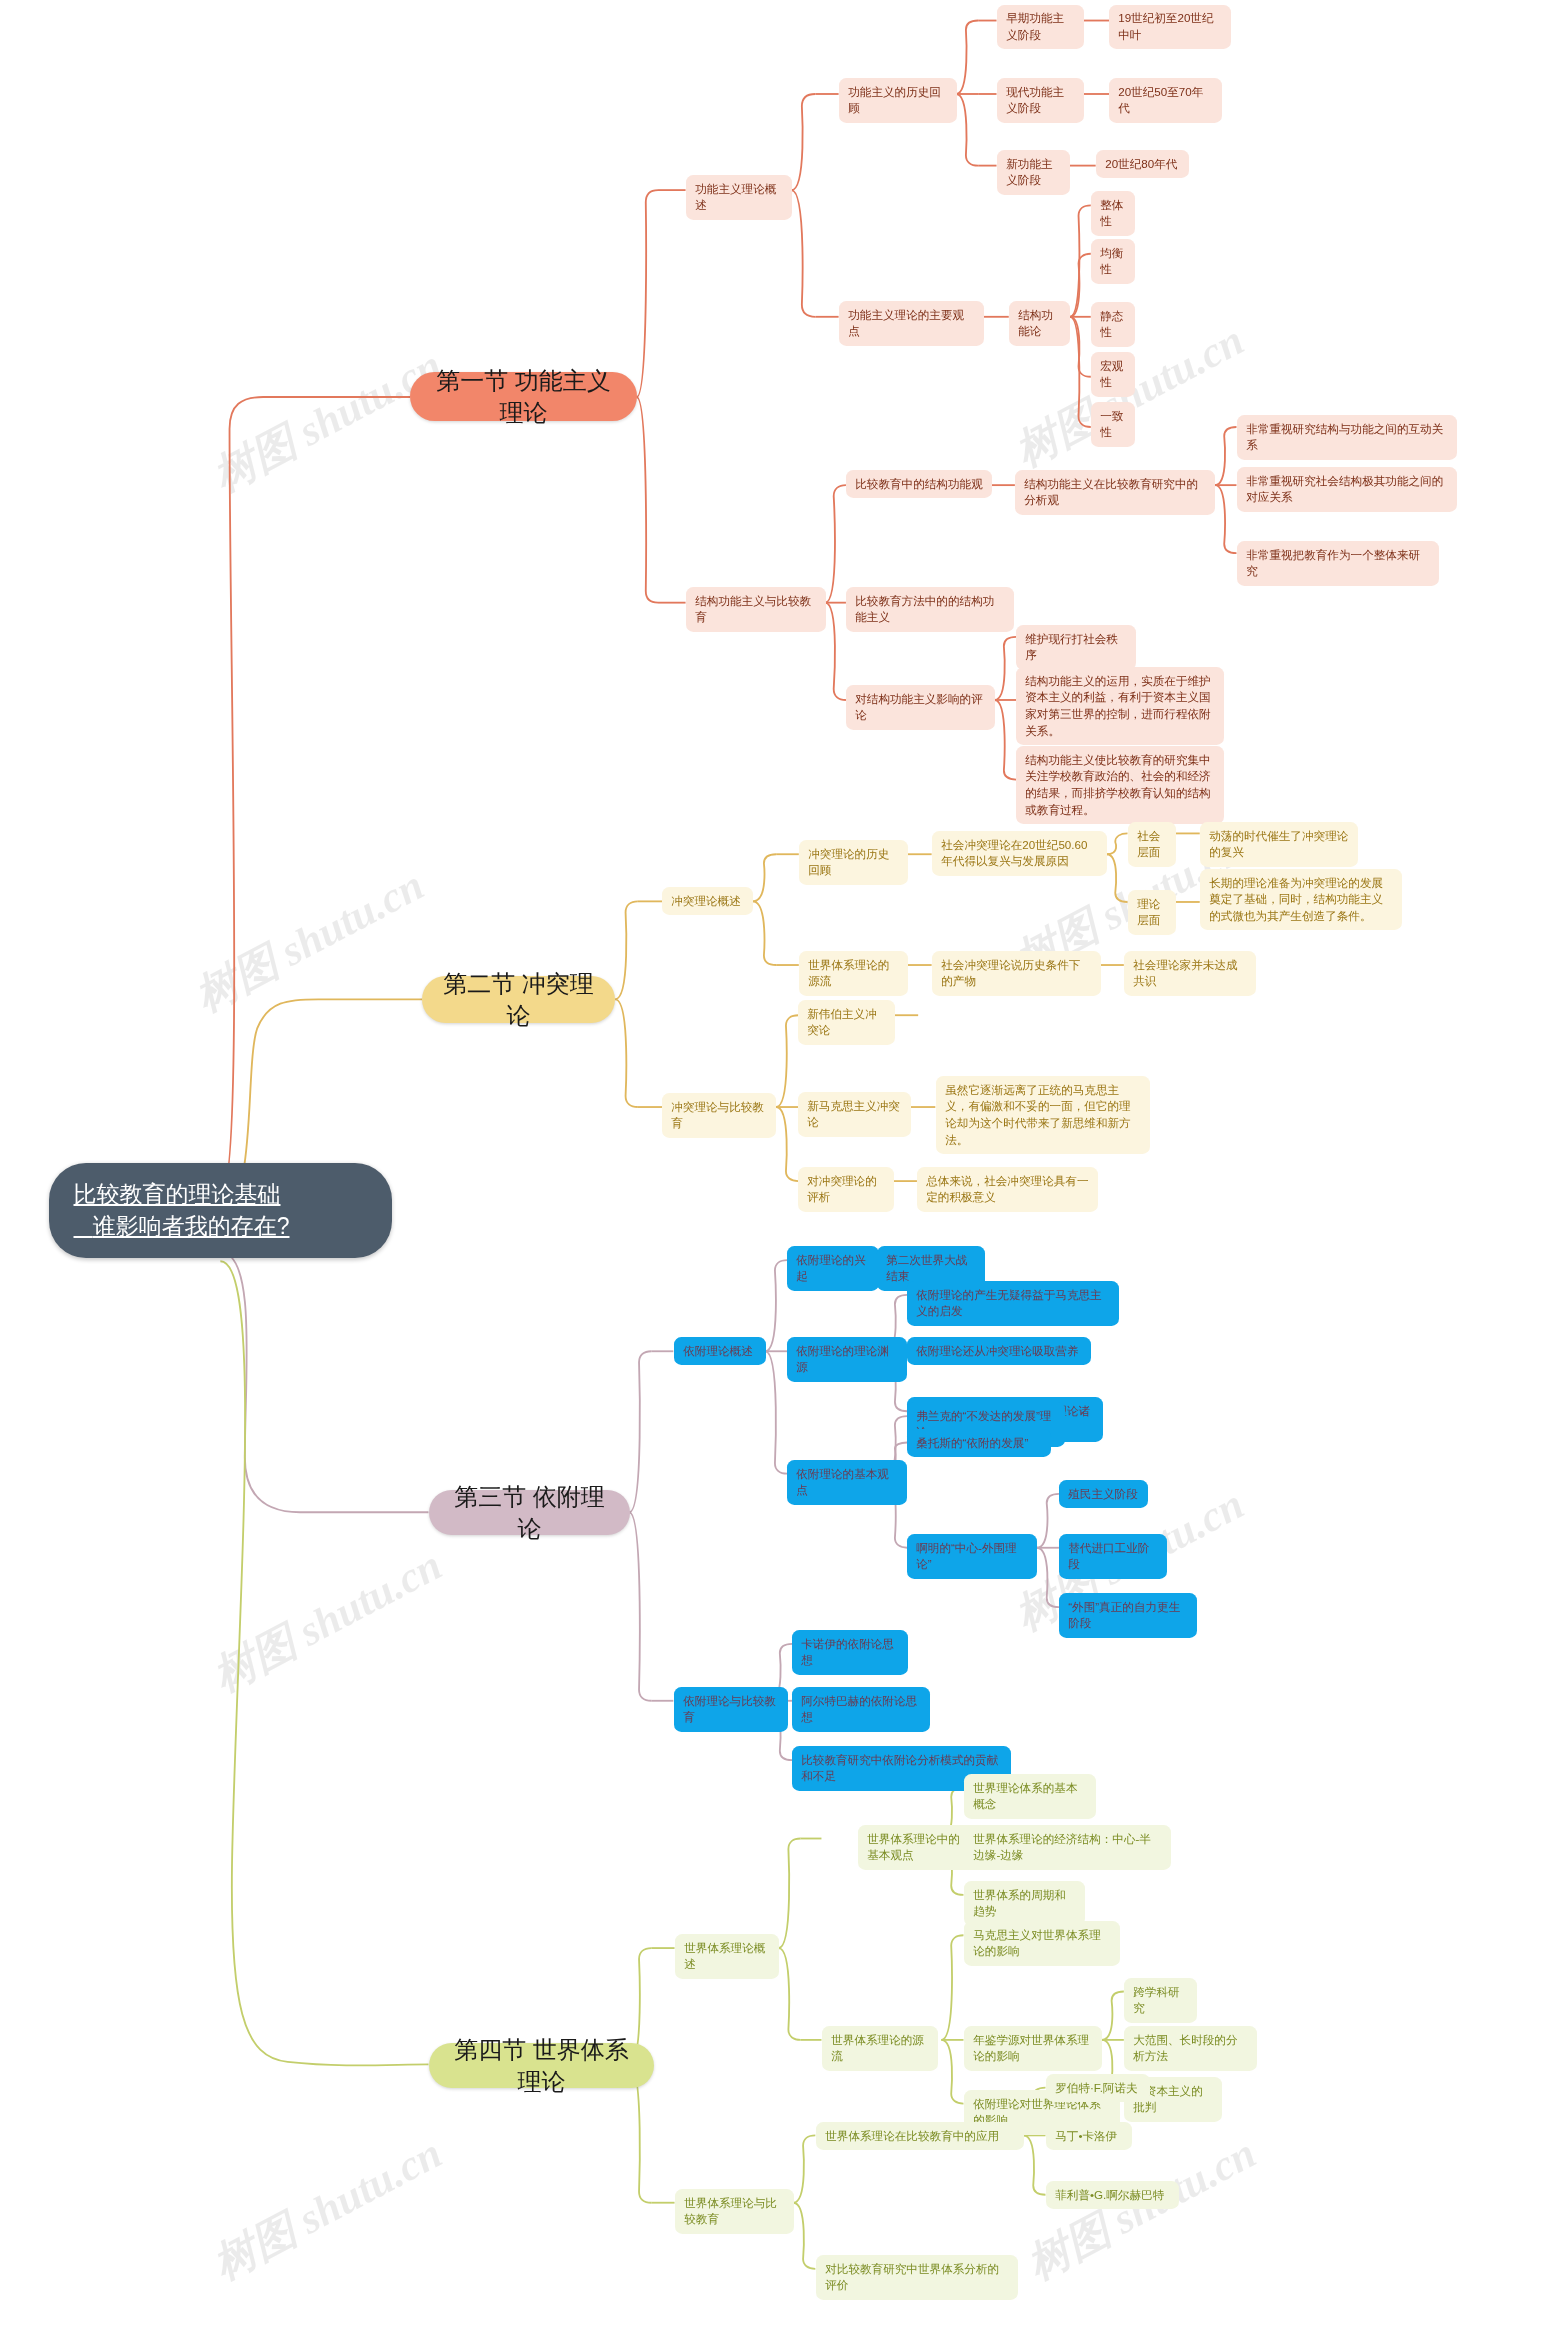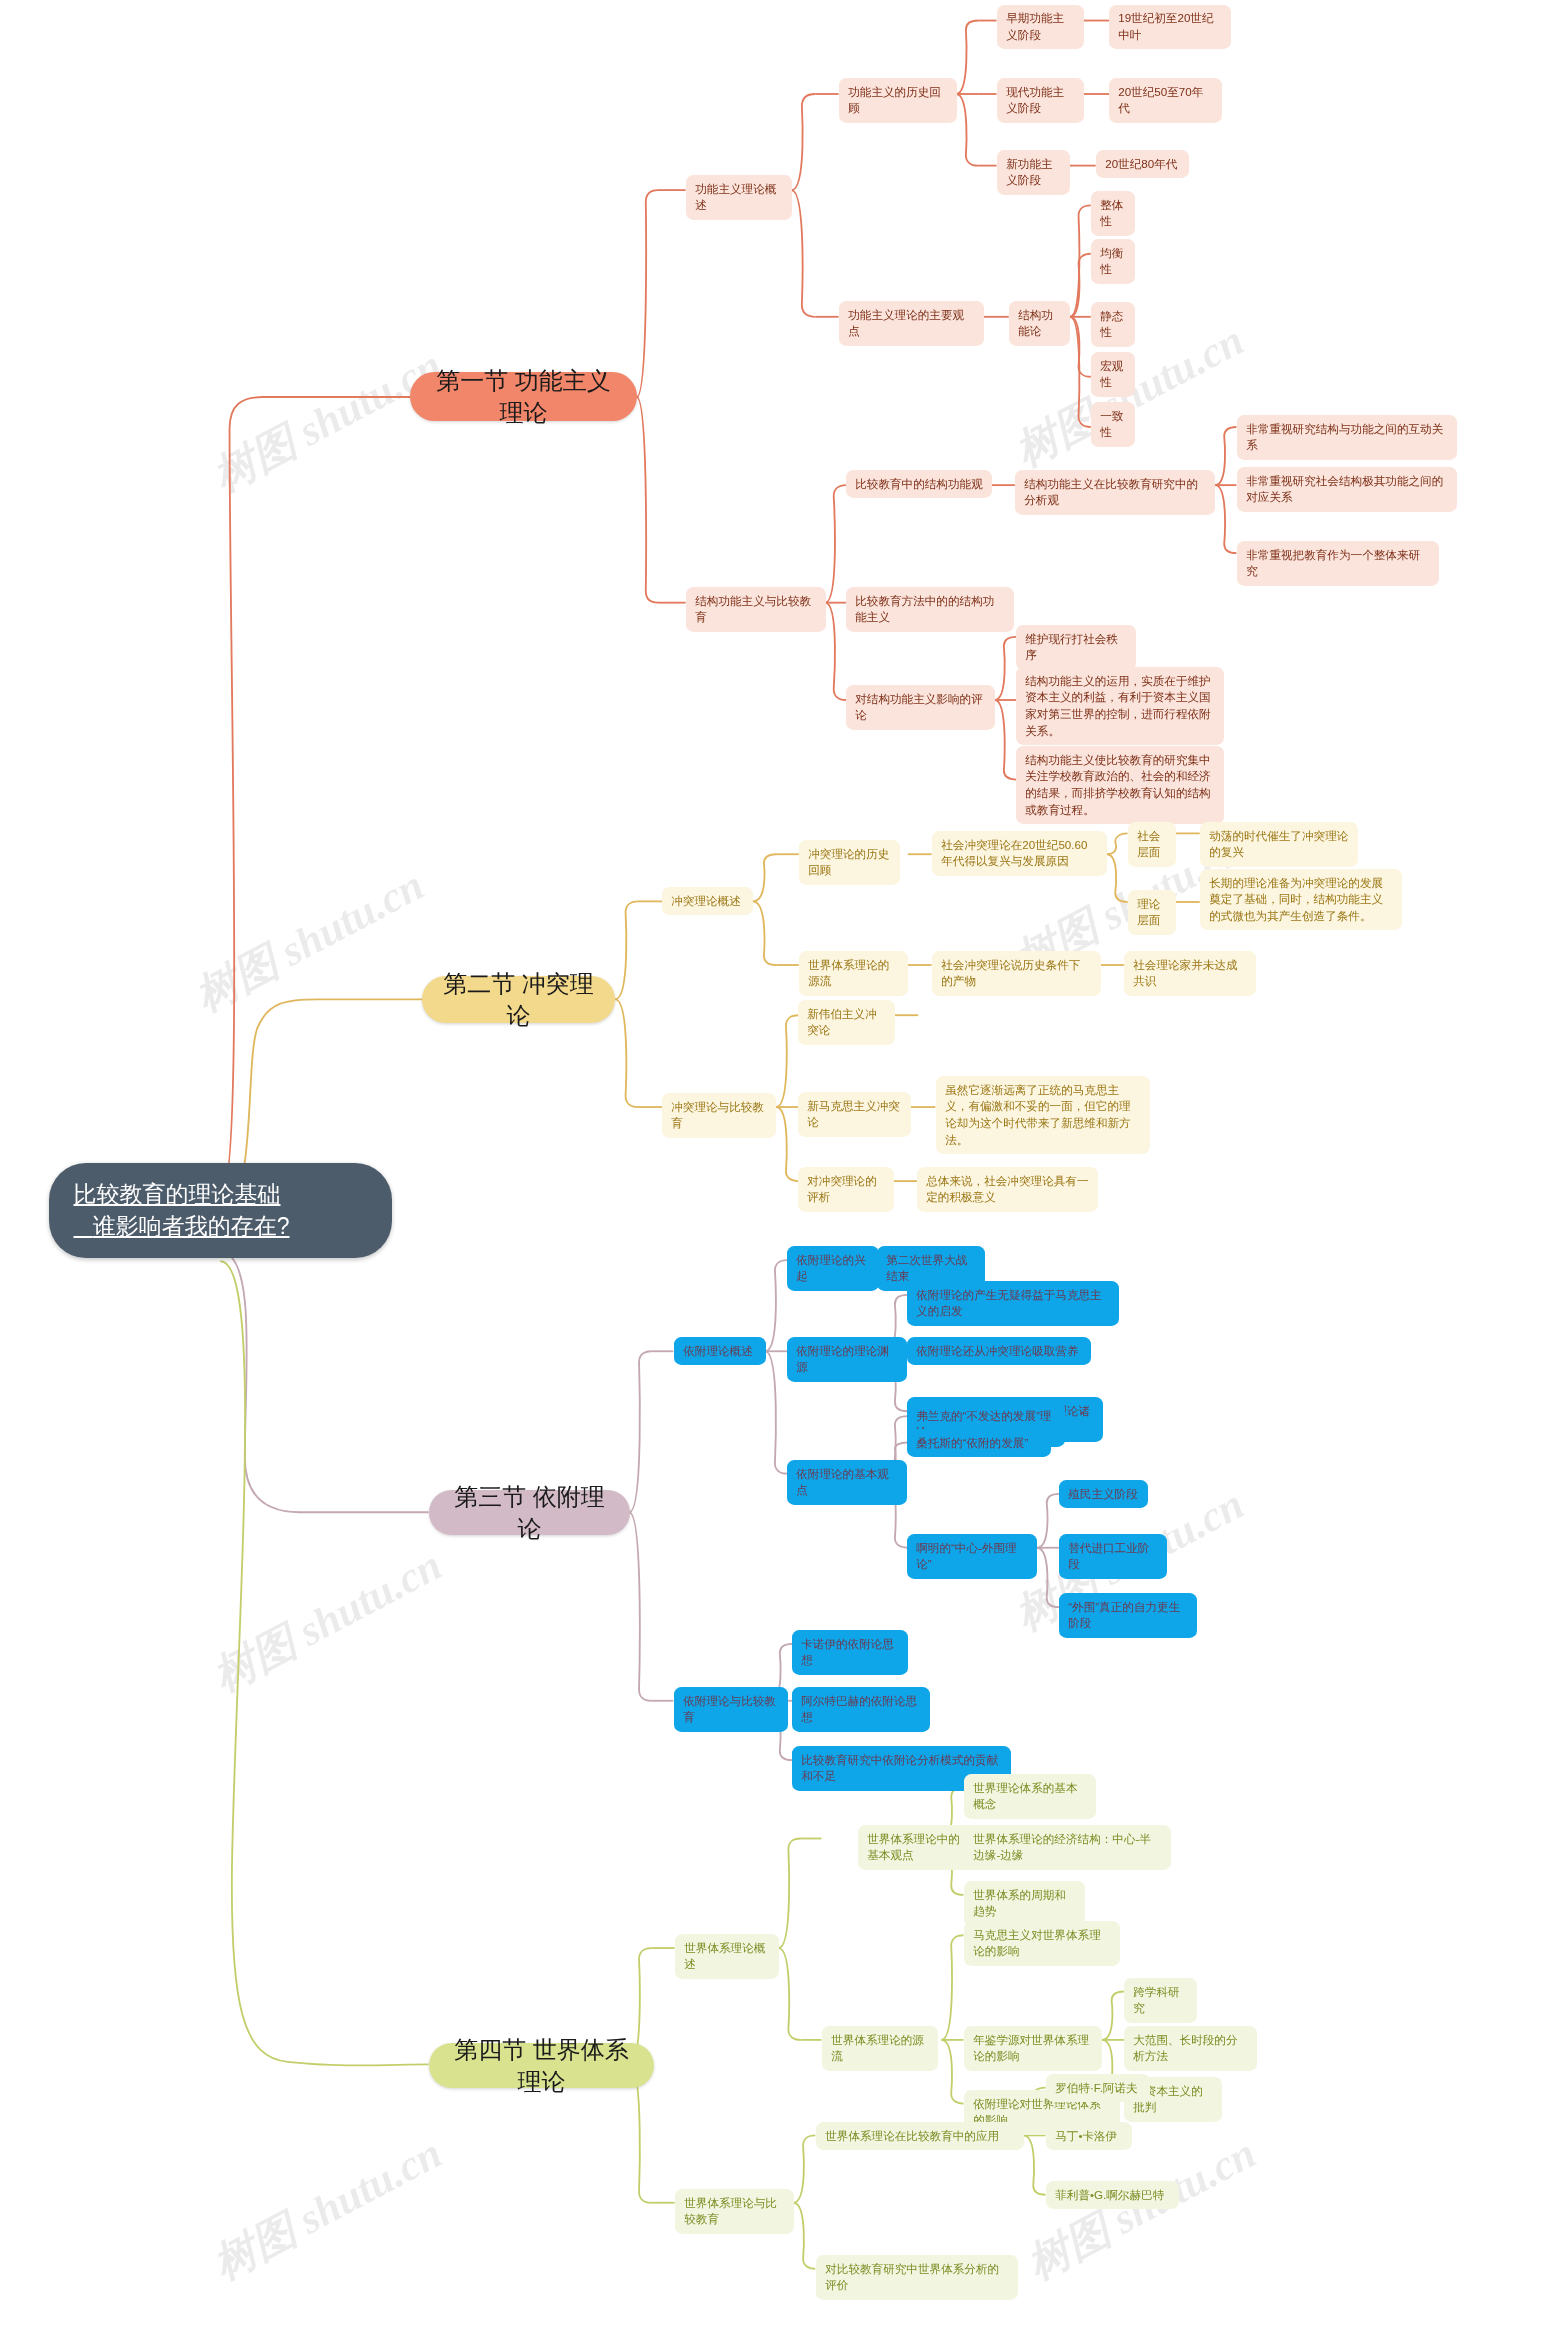"冲突理论的历史回顾" div.node { width: 101px -> 109px }
